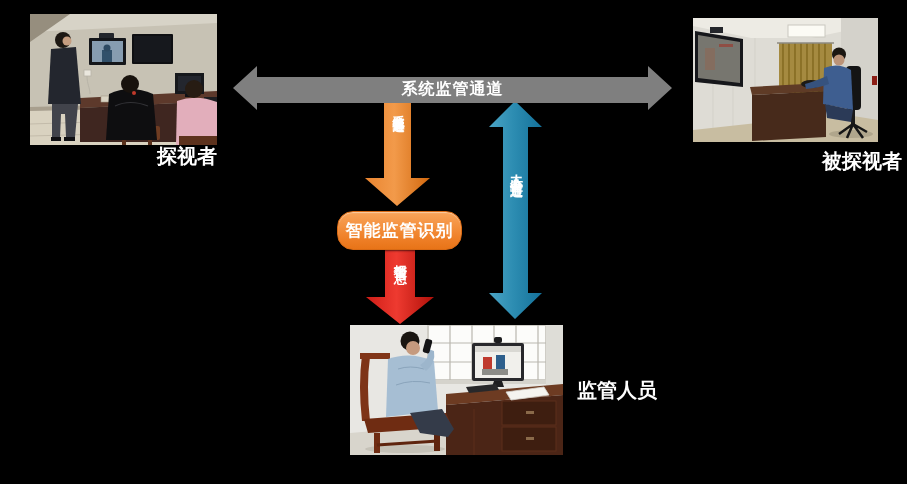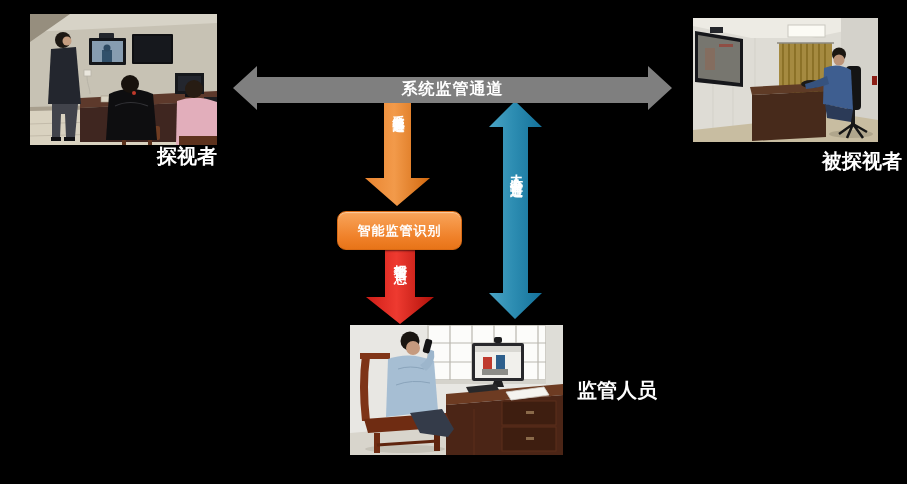"智能监管识别" .recognition-box { border-radius: 9px -> 16px; font-size: 13px -> 17px }
